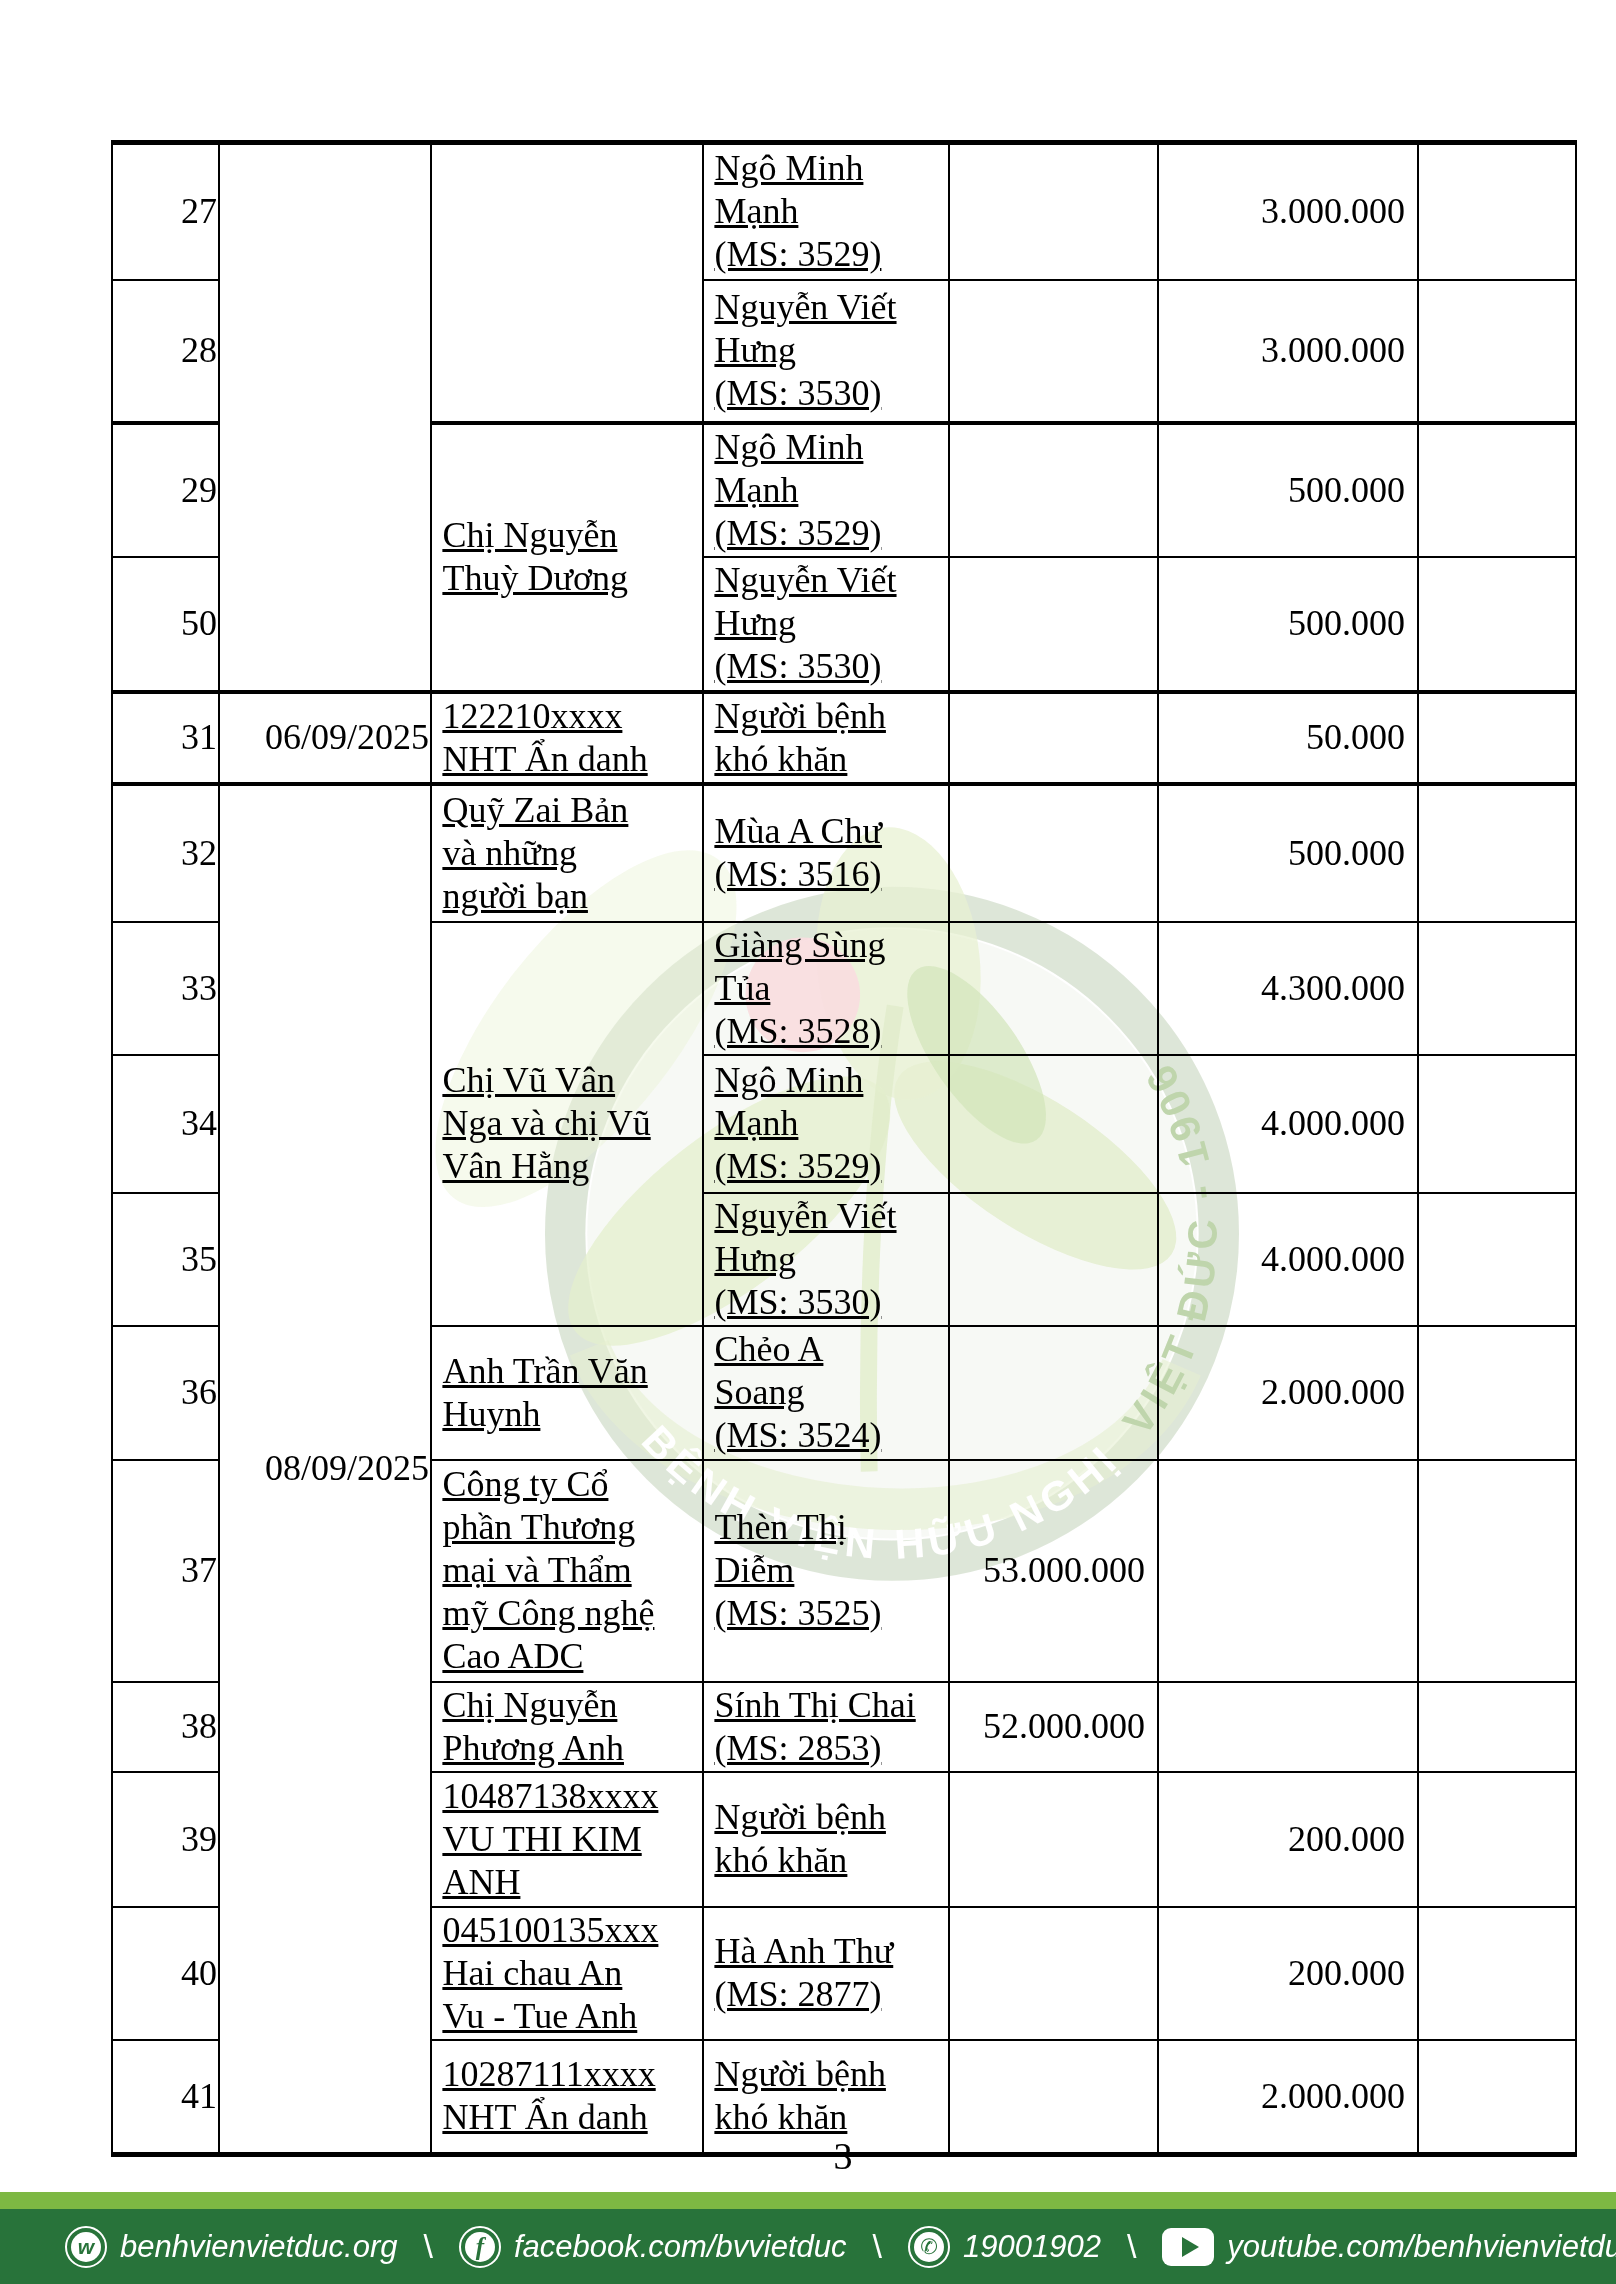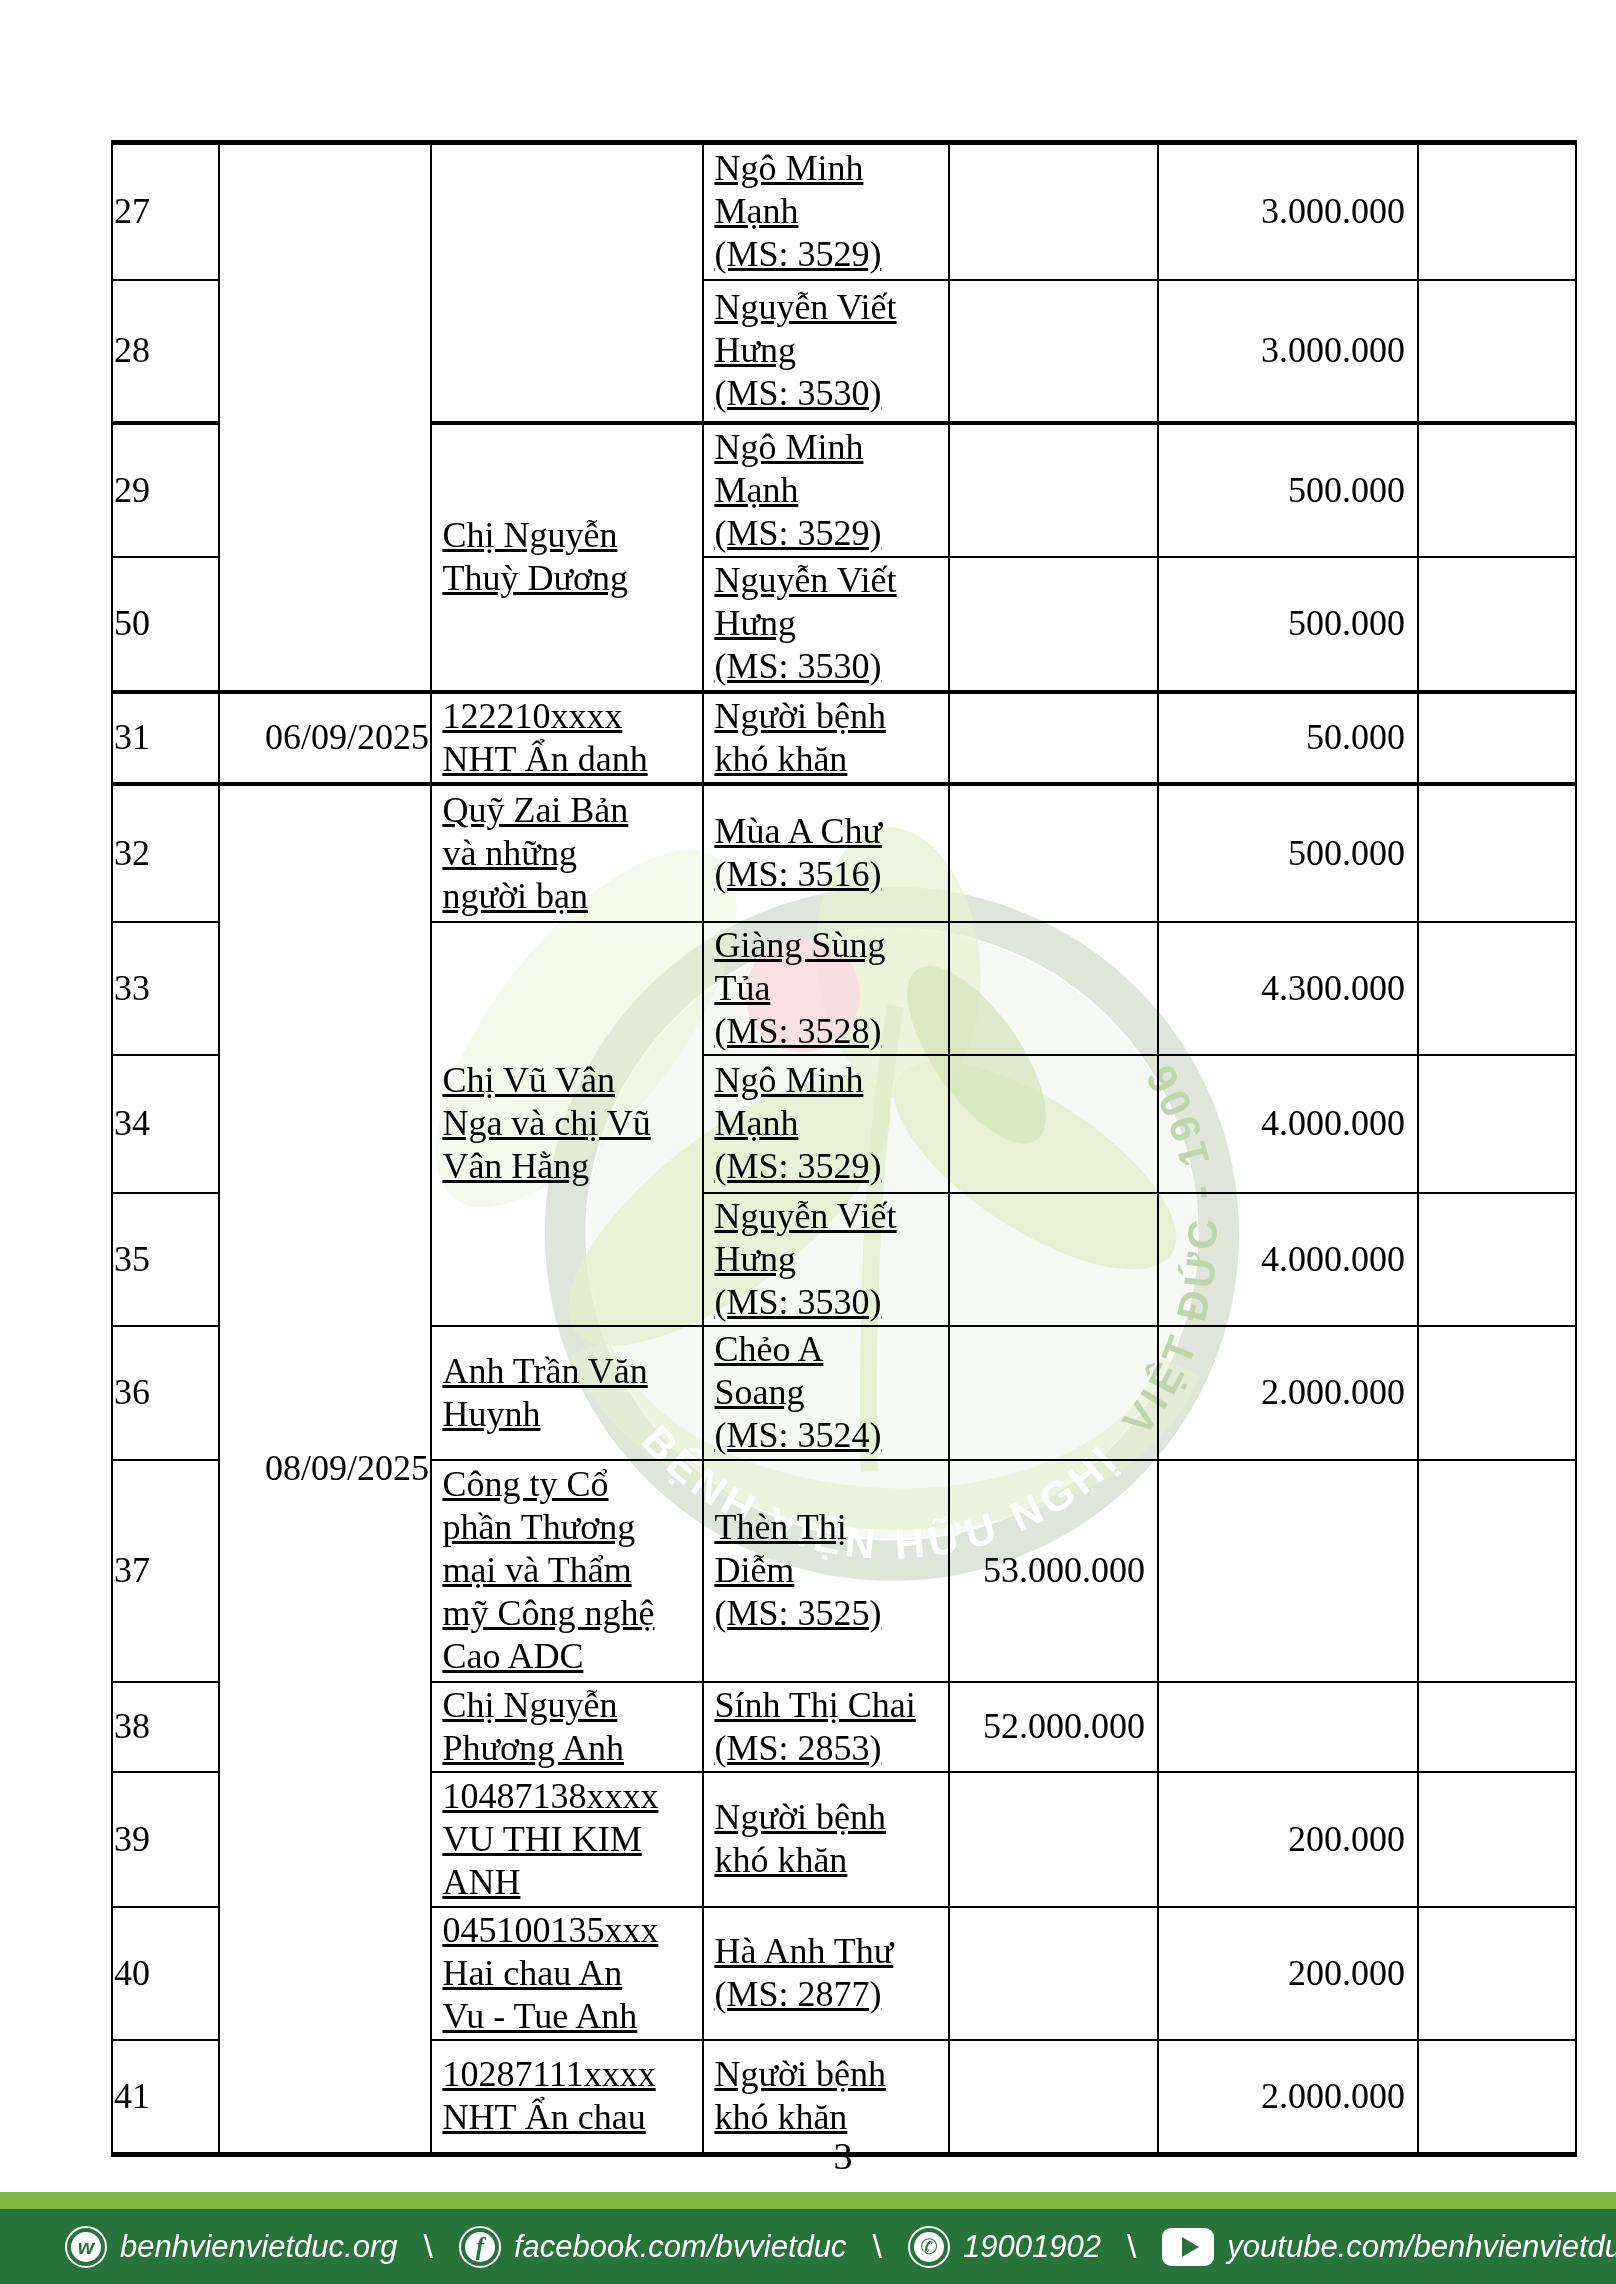"27" #donation-table td.no { text-align: left -> right }
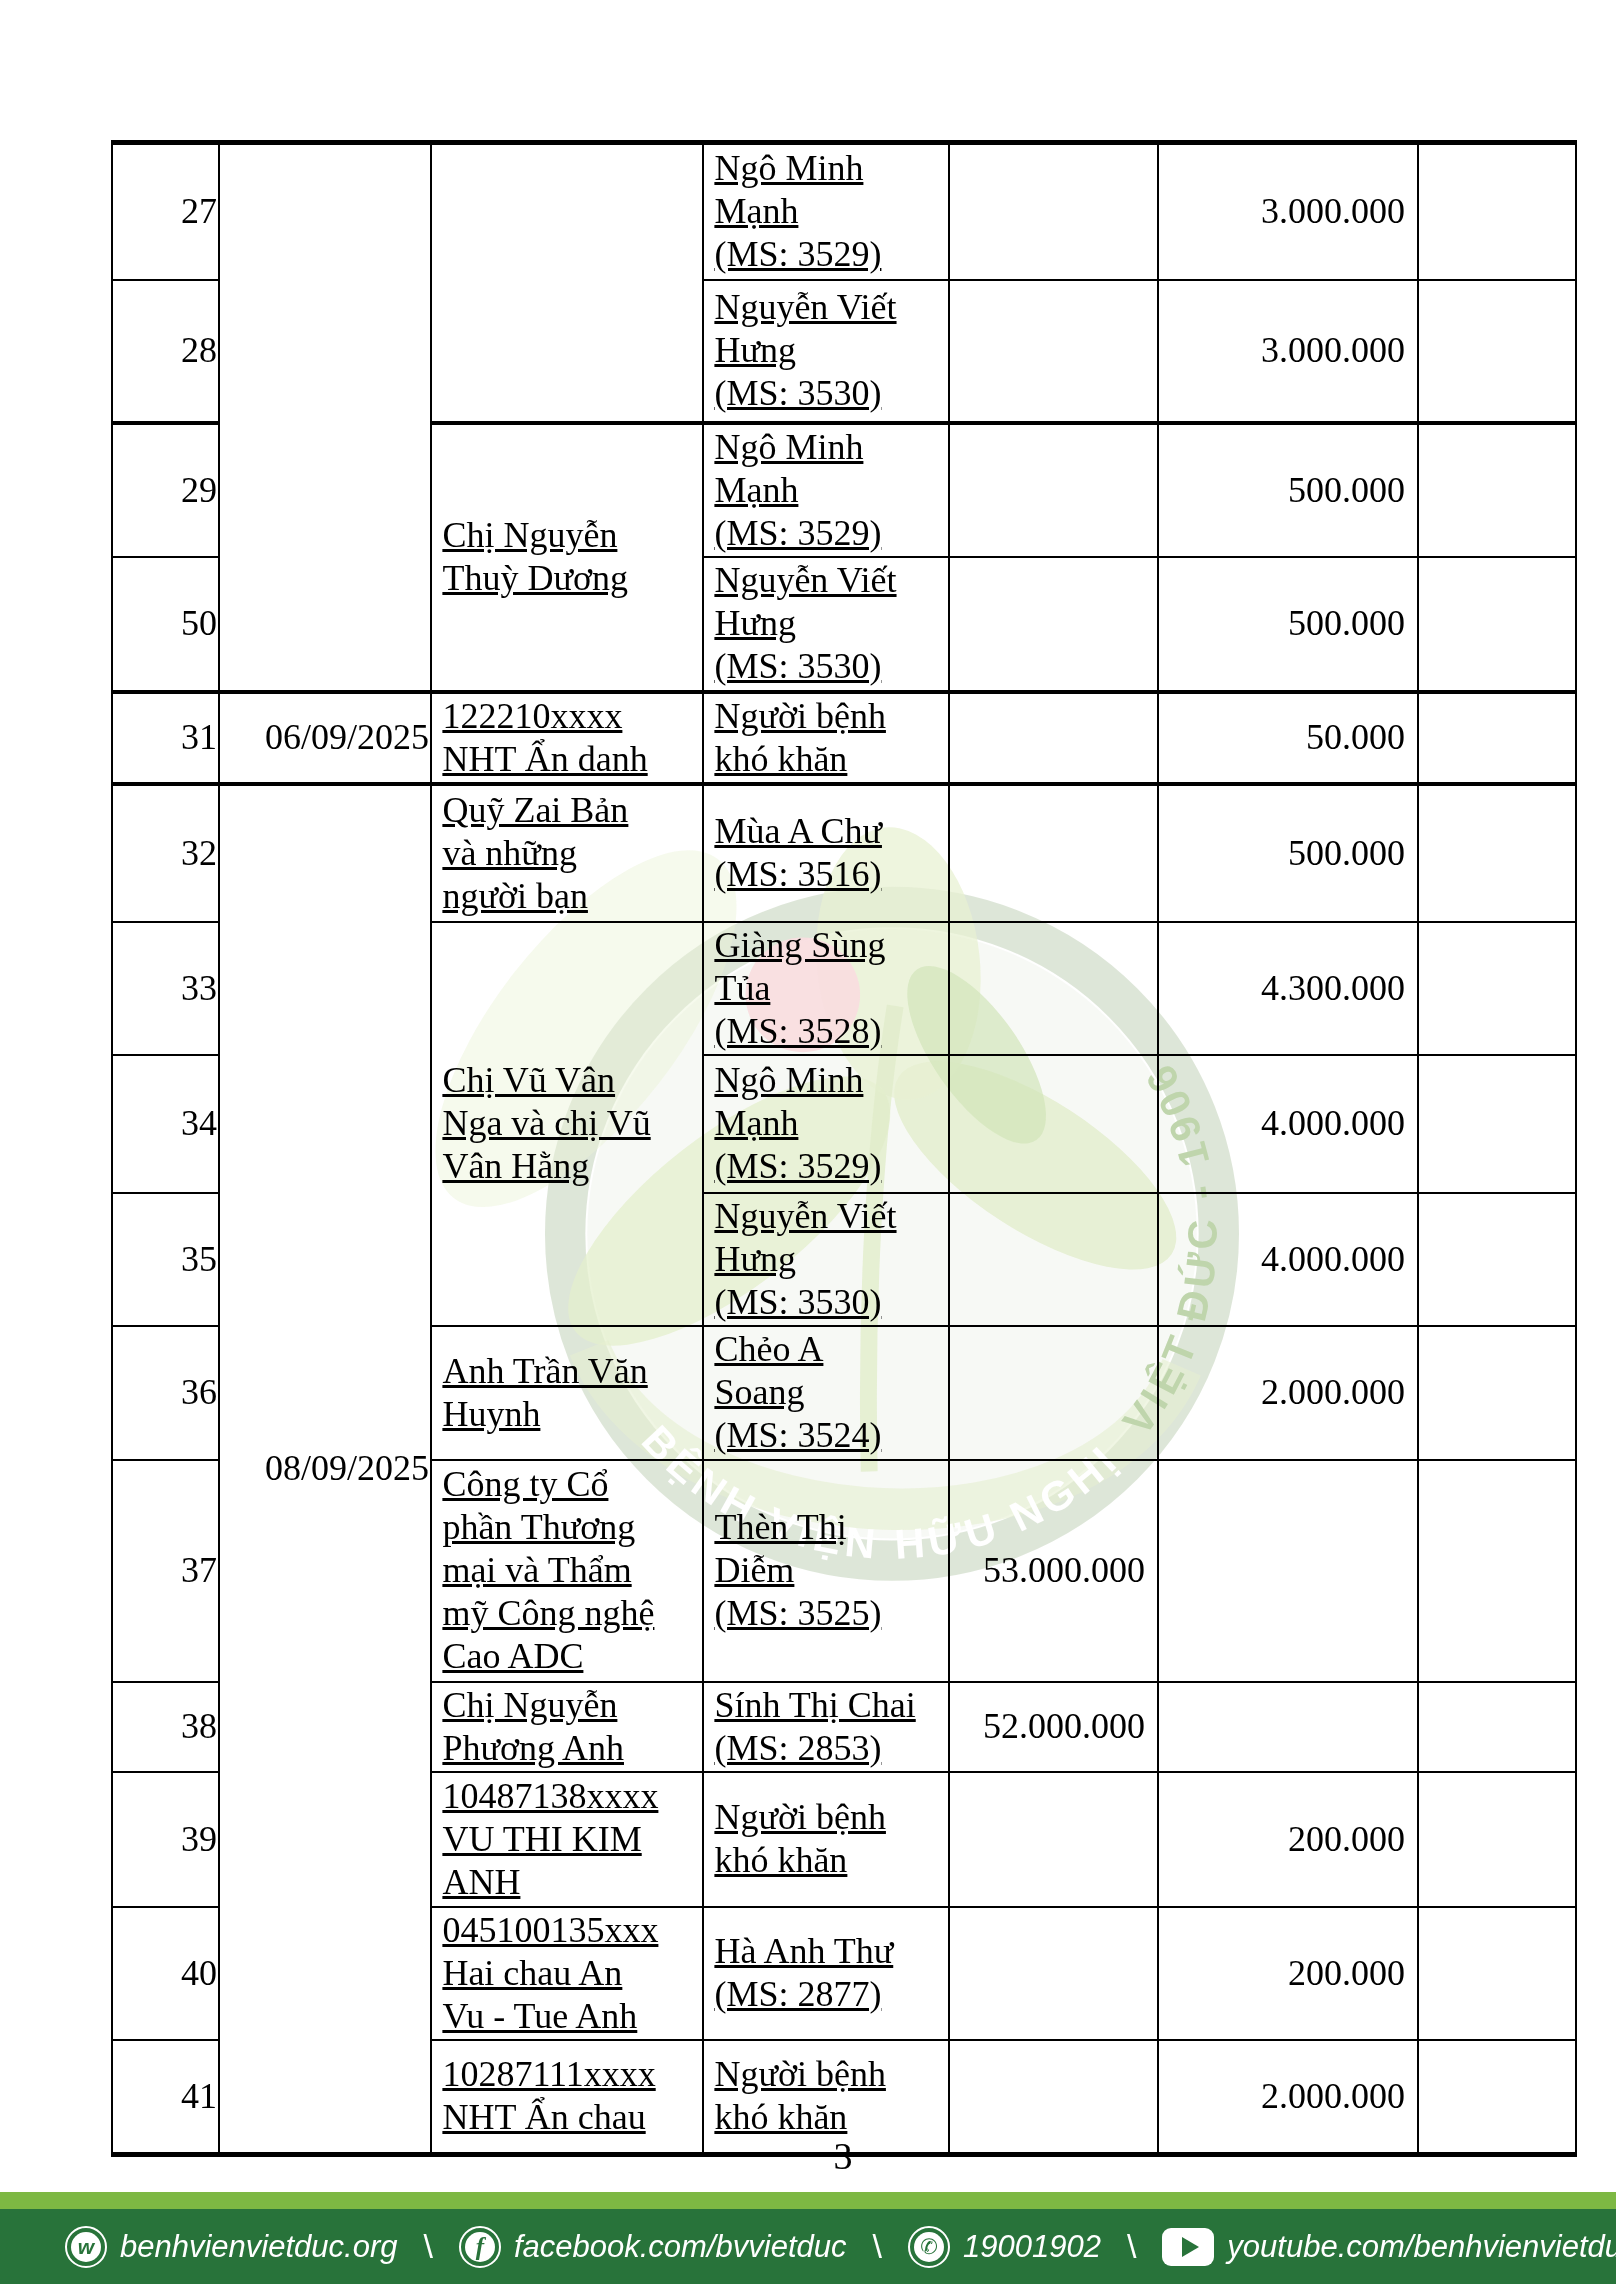"10287111xxxx" td.donor { text: chau -> danh }
